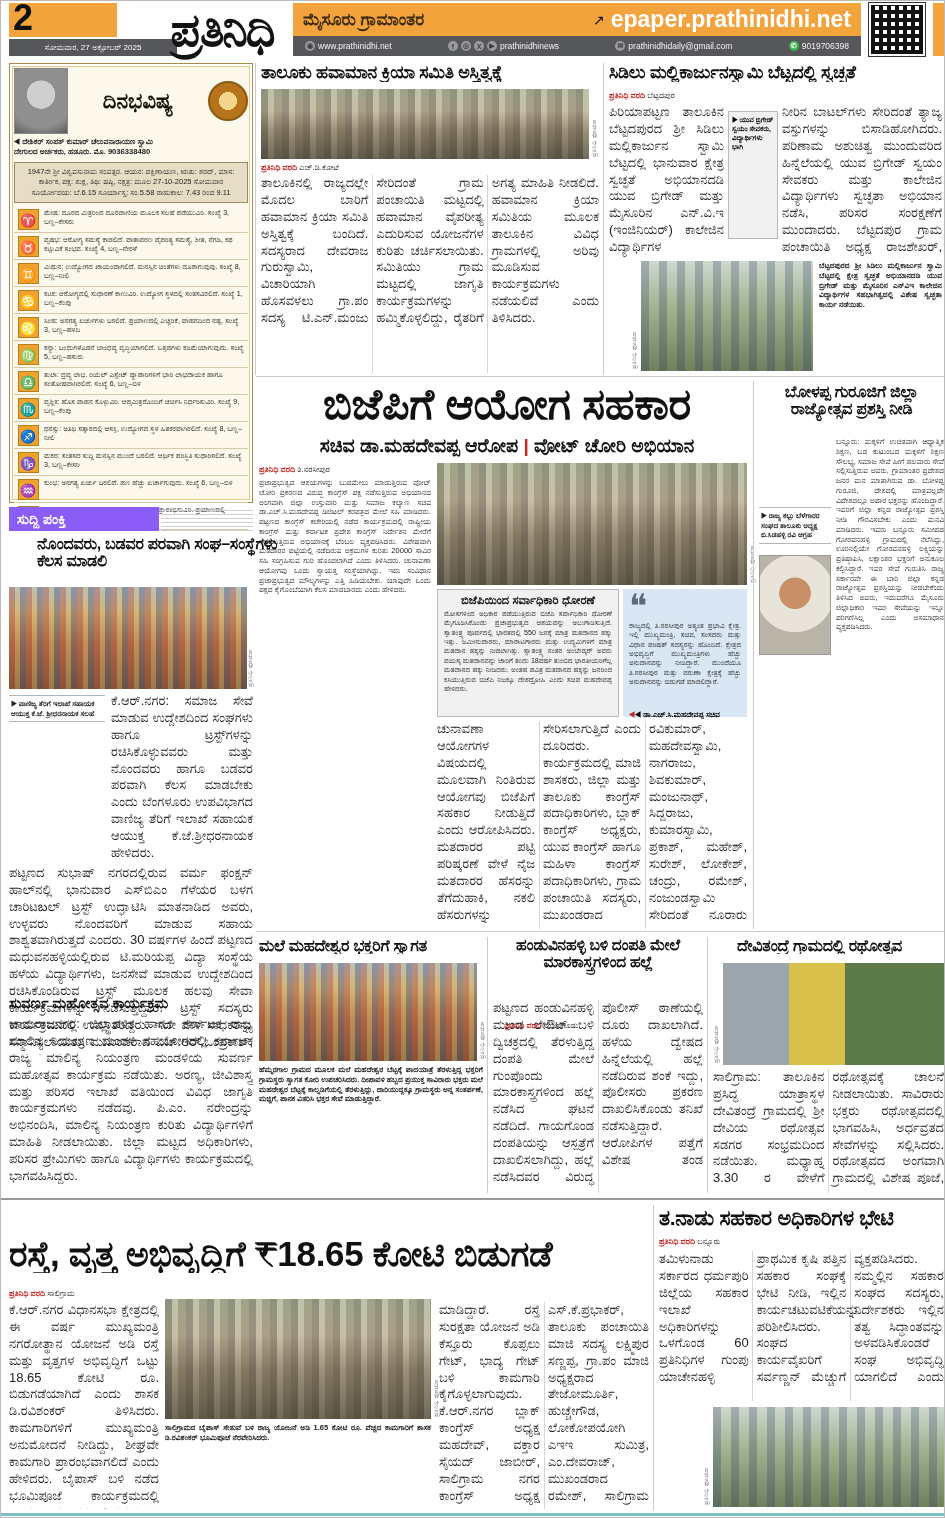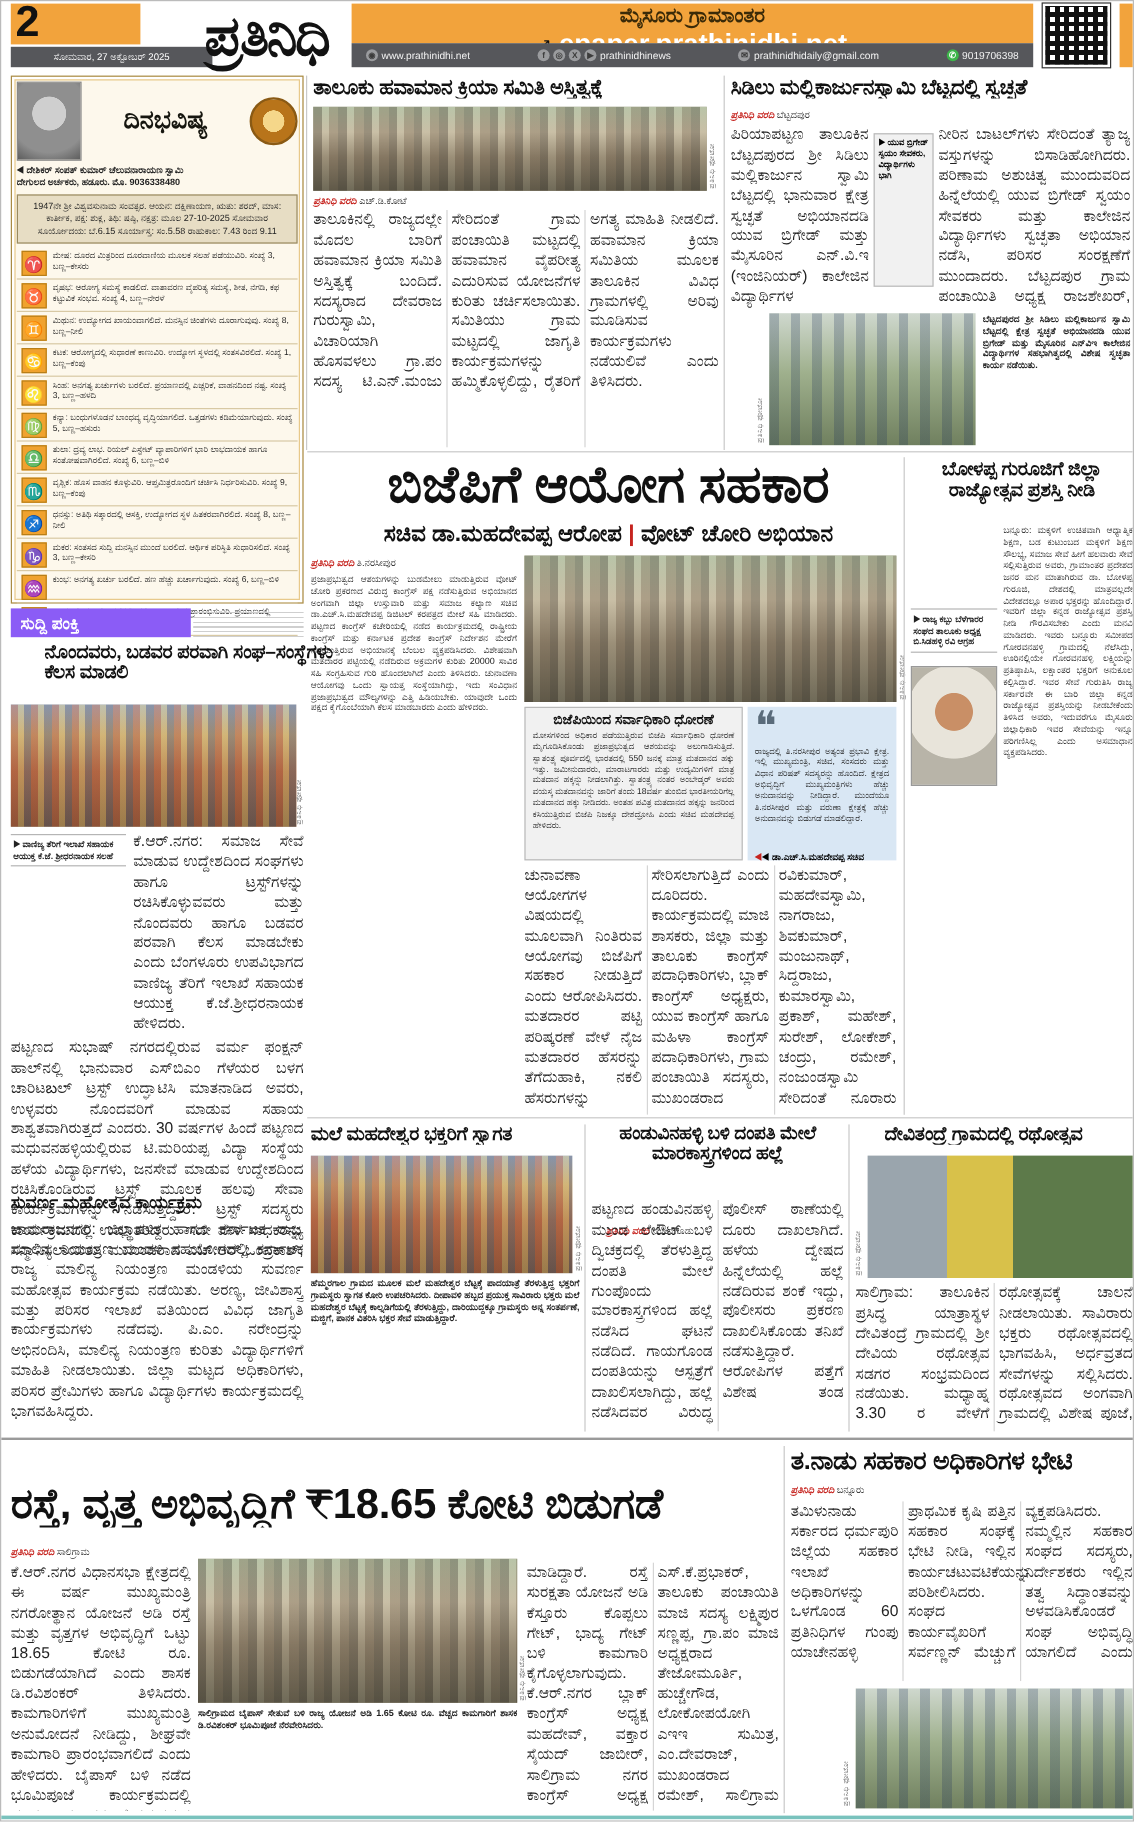"ಮೈಸೂರು ಗ್ರಾಮಾಂತರ" .orange { flex-direction: column -> none }
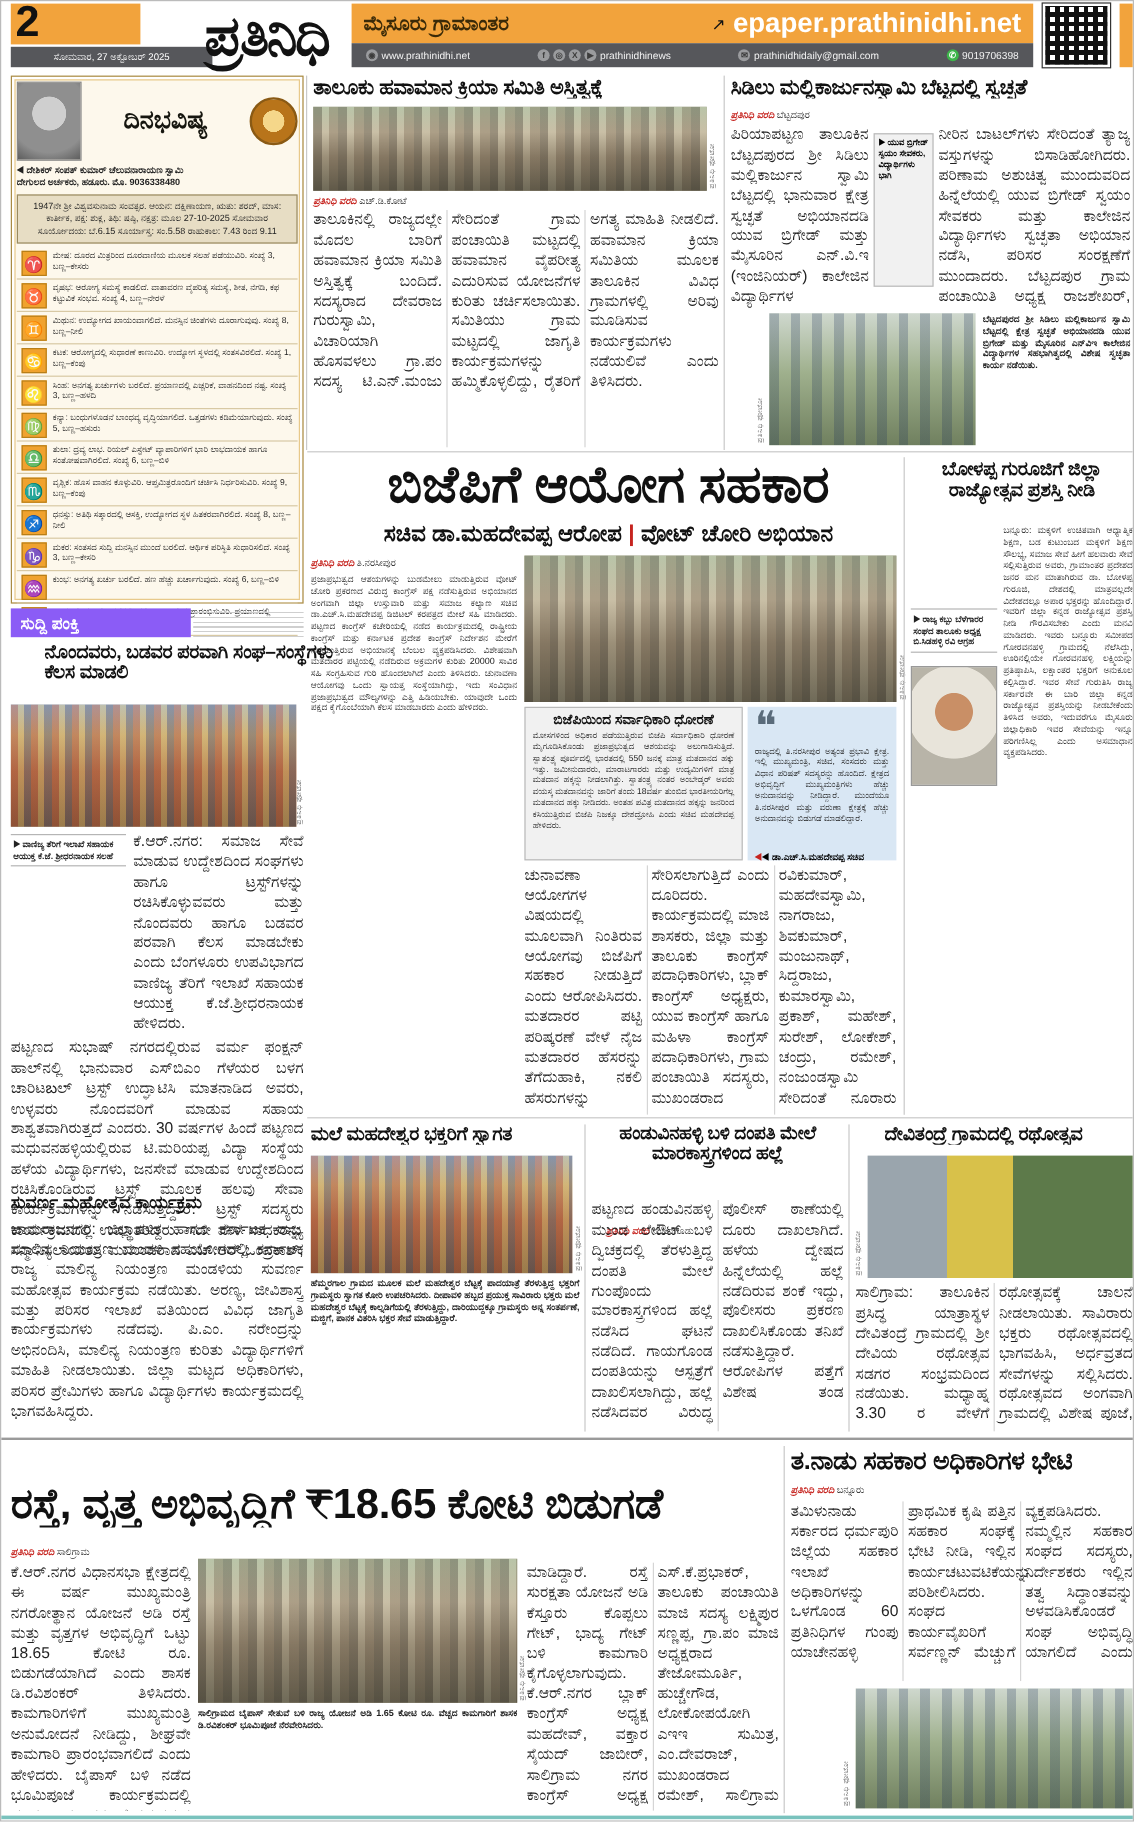"ಪ್ರತಿನಿಧಿ ವರದಿ" .byline .red { font-style: italic -> none }
